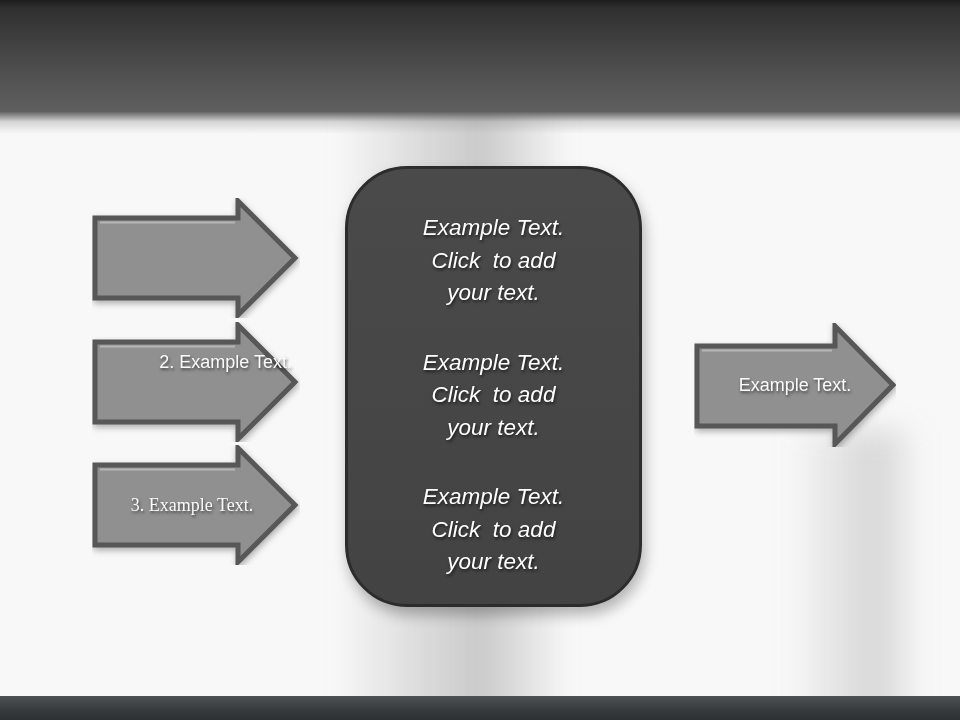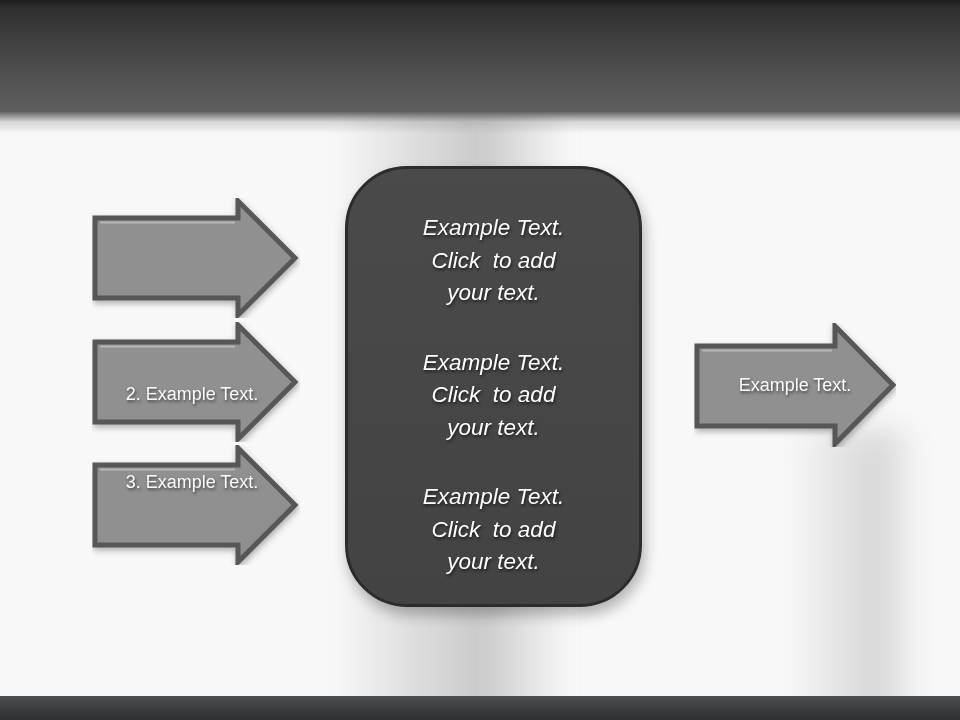"2. Example Text." div.arrow-label { text-align: none -> right; top: 380px -> 348px }
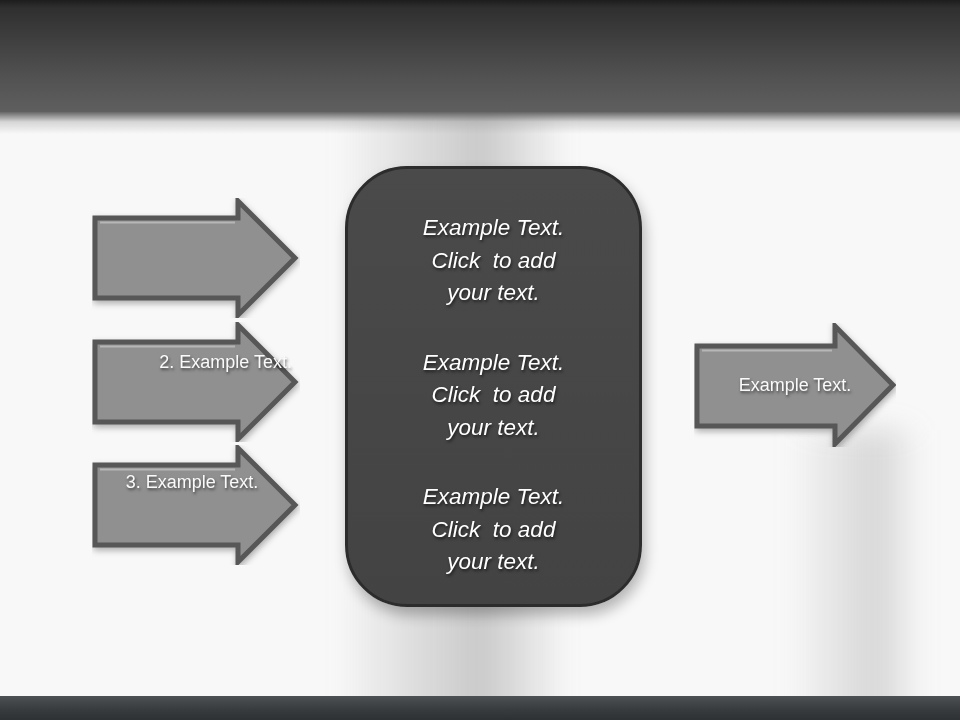"3. Example Text." div.arrow-label { font-family: none -> Liberation Serif, serif; top: 468px -> 491px }
